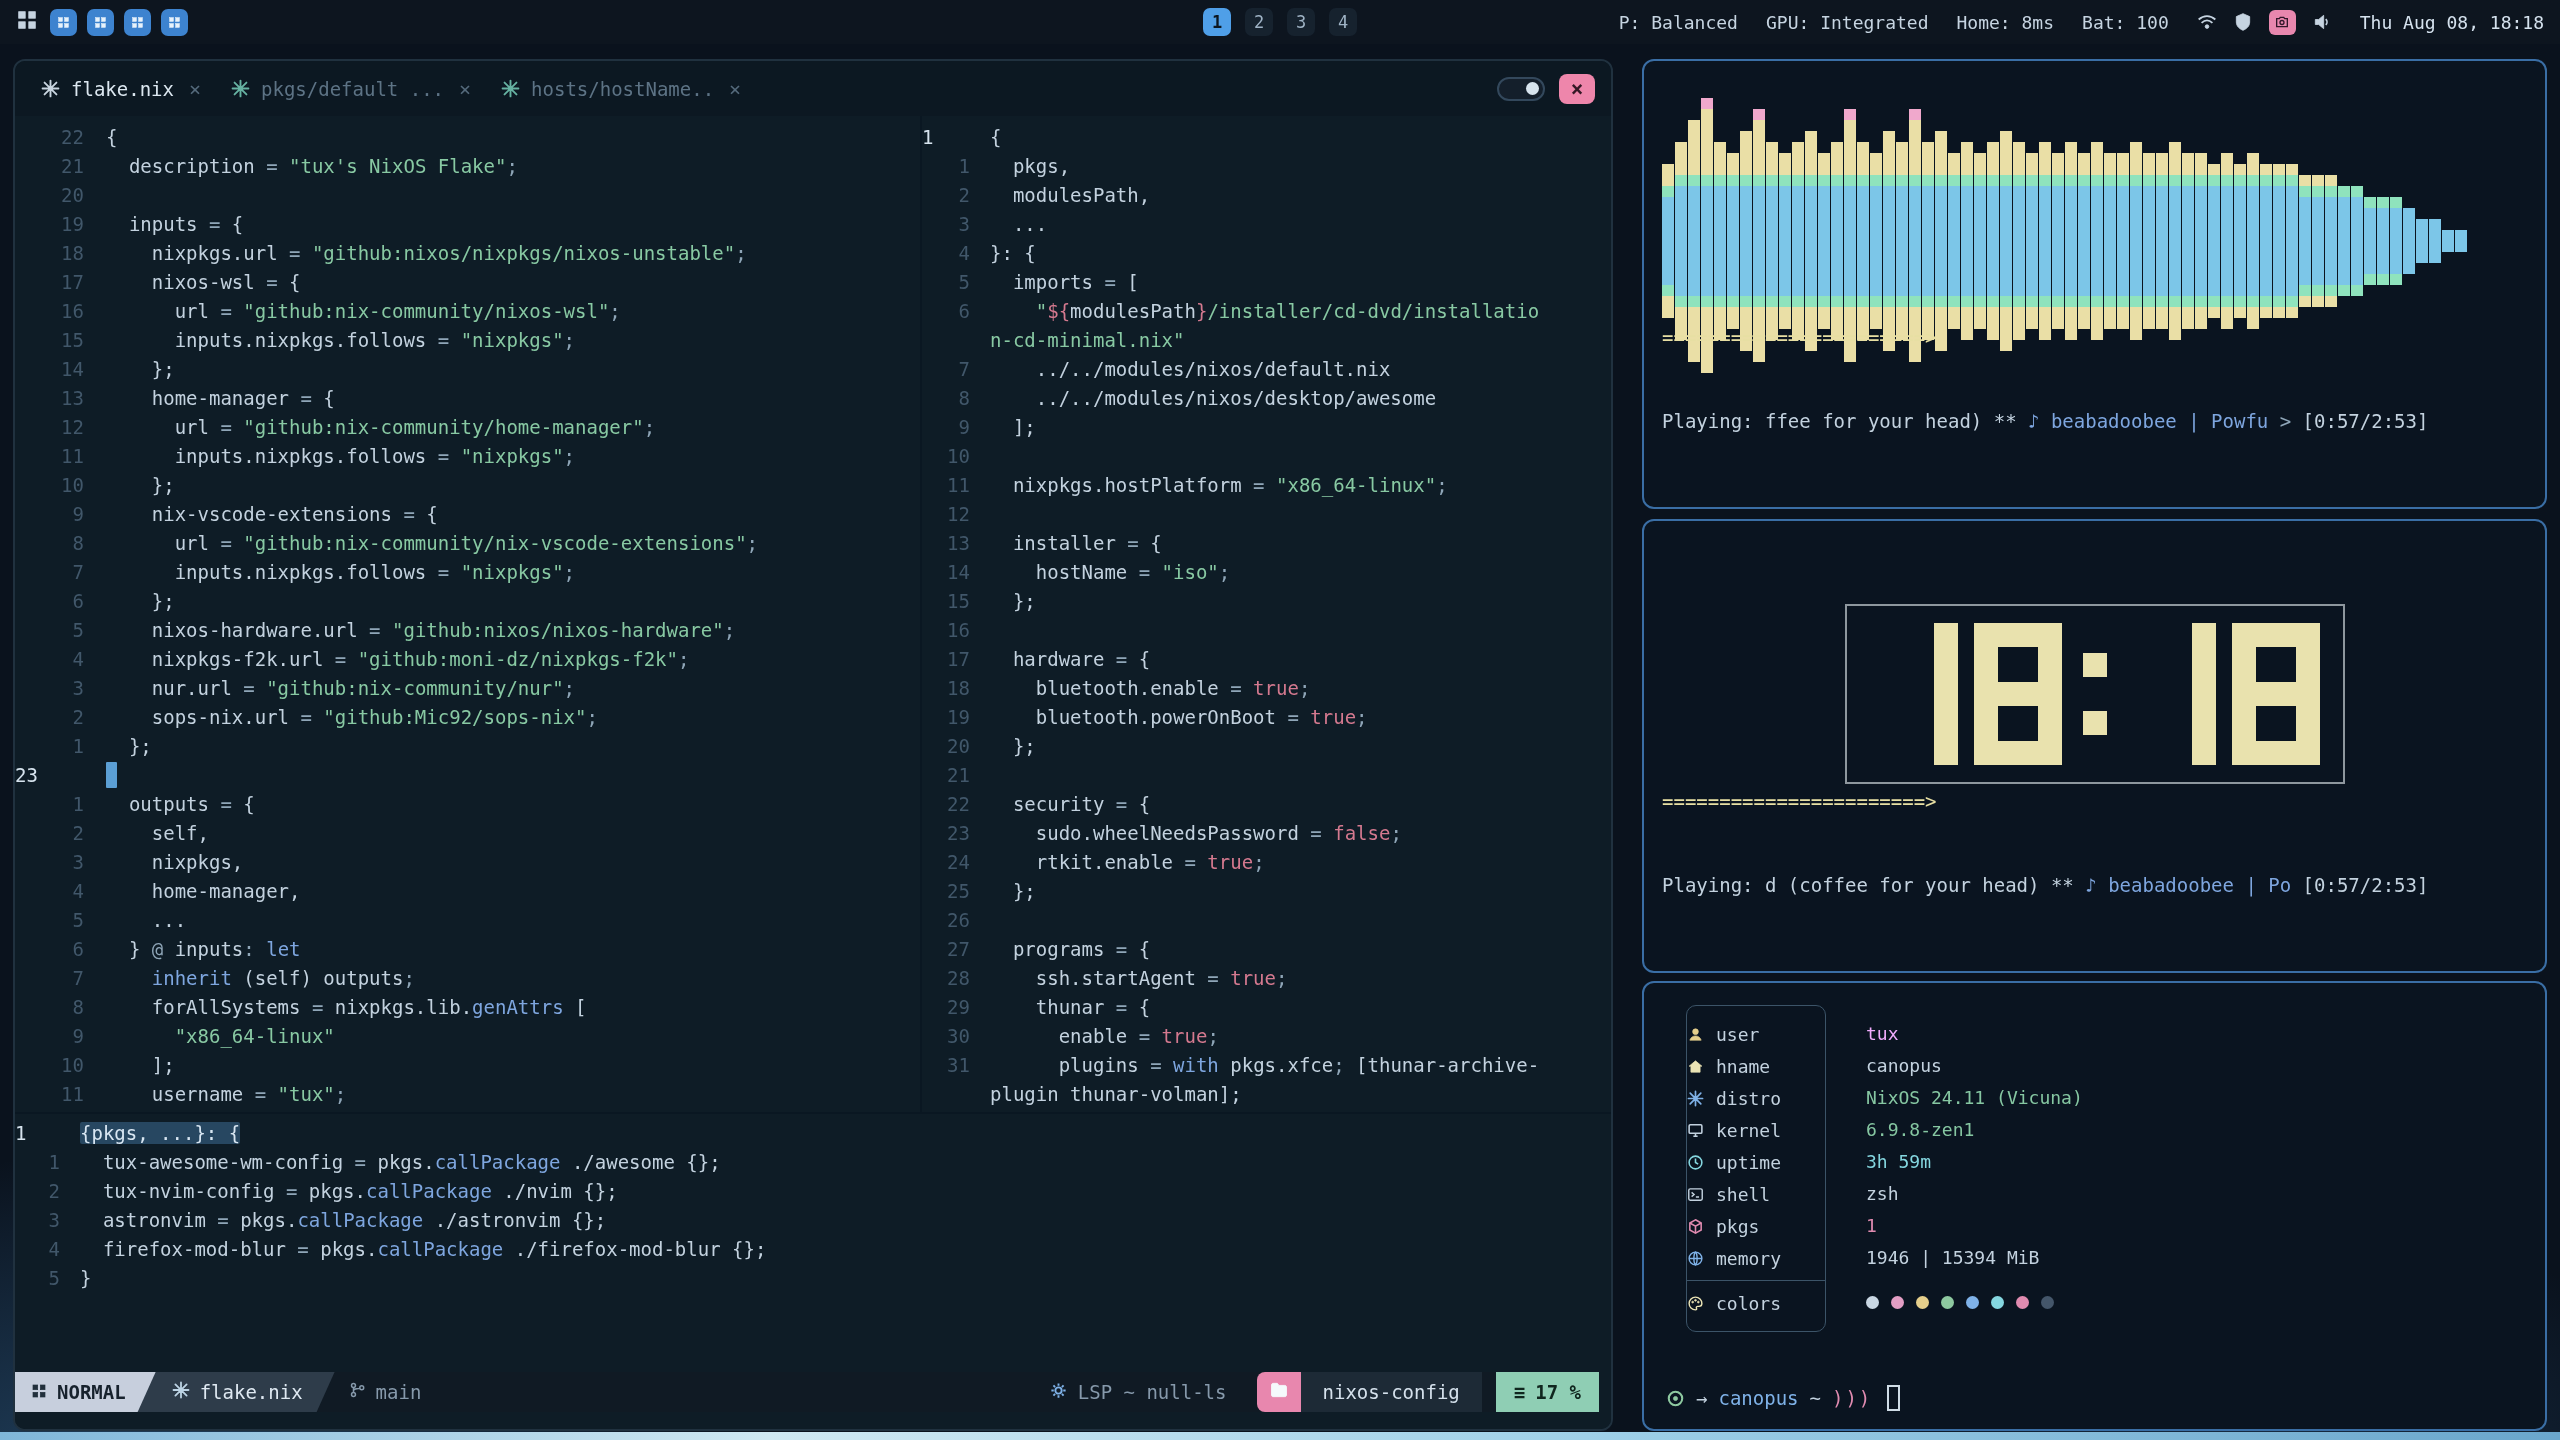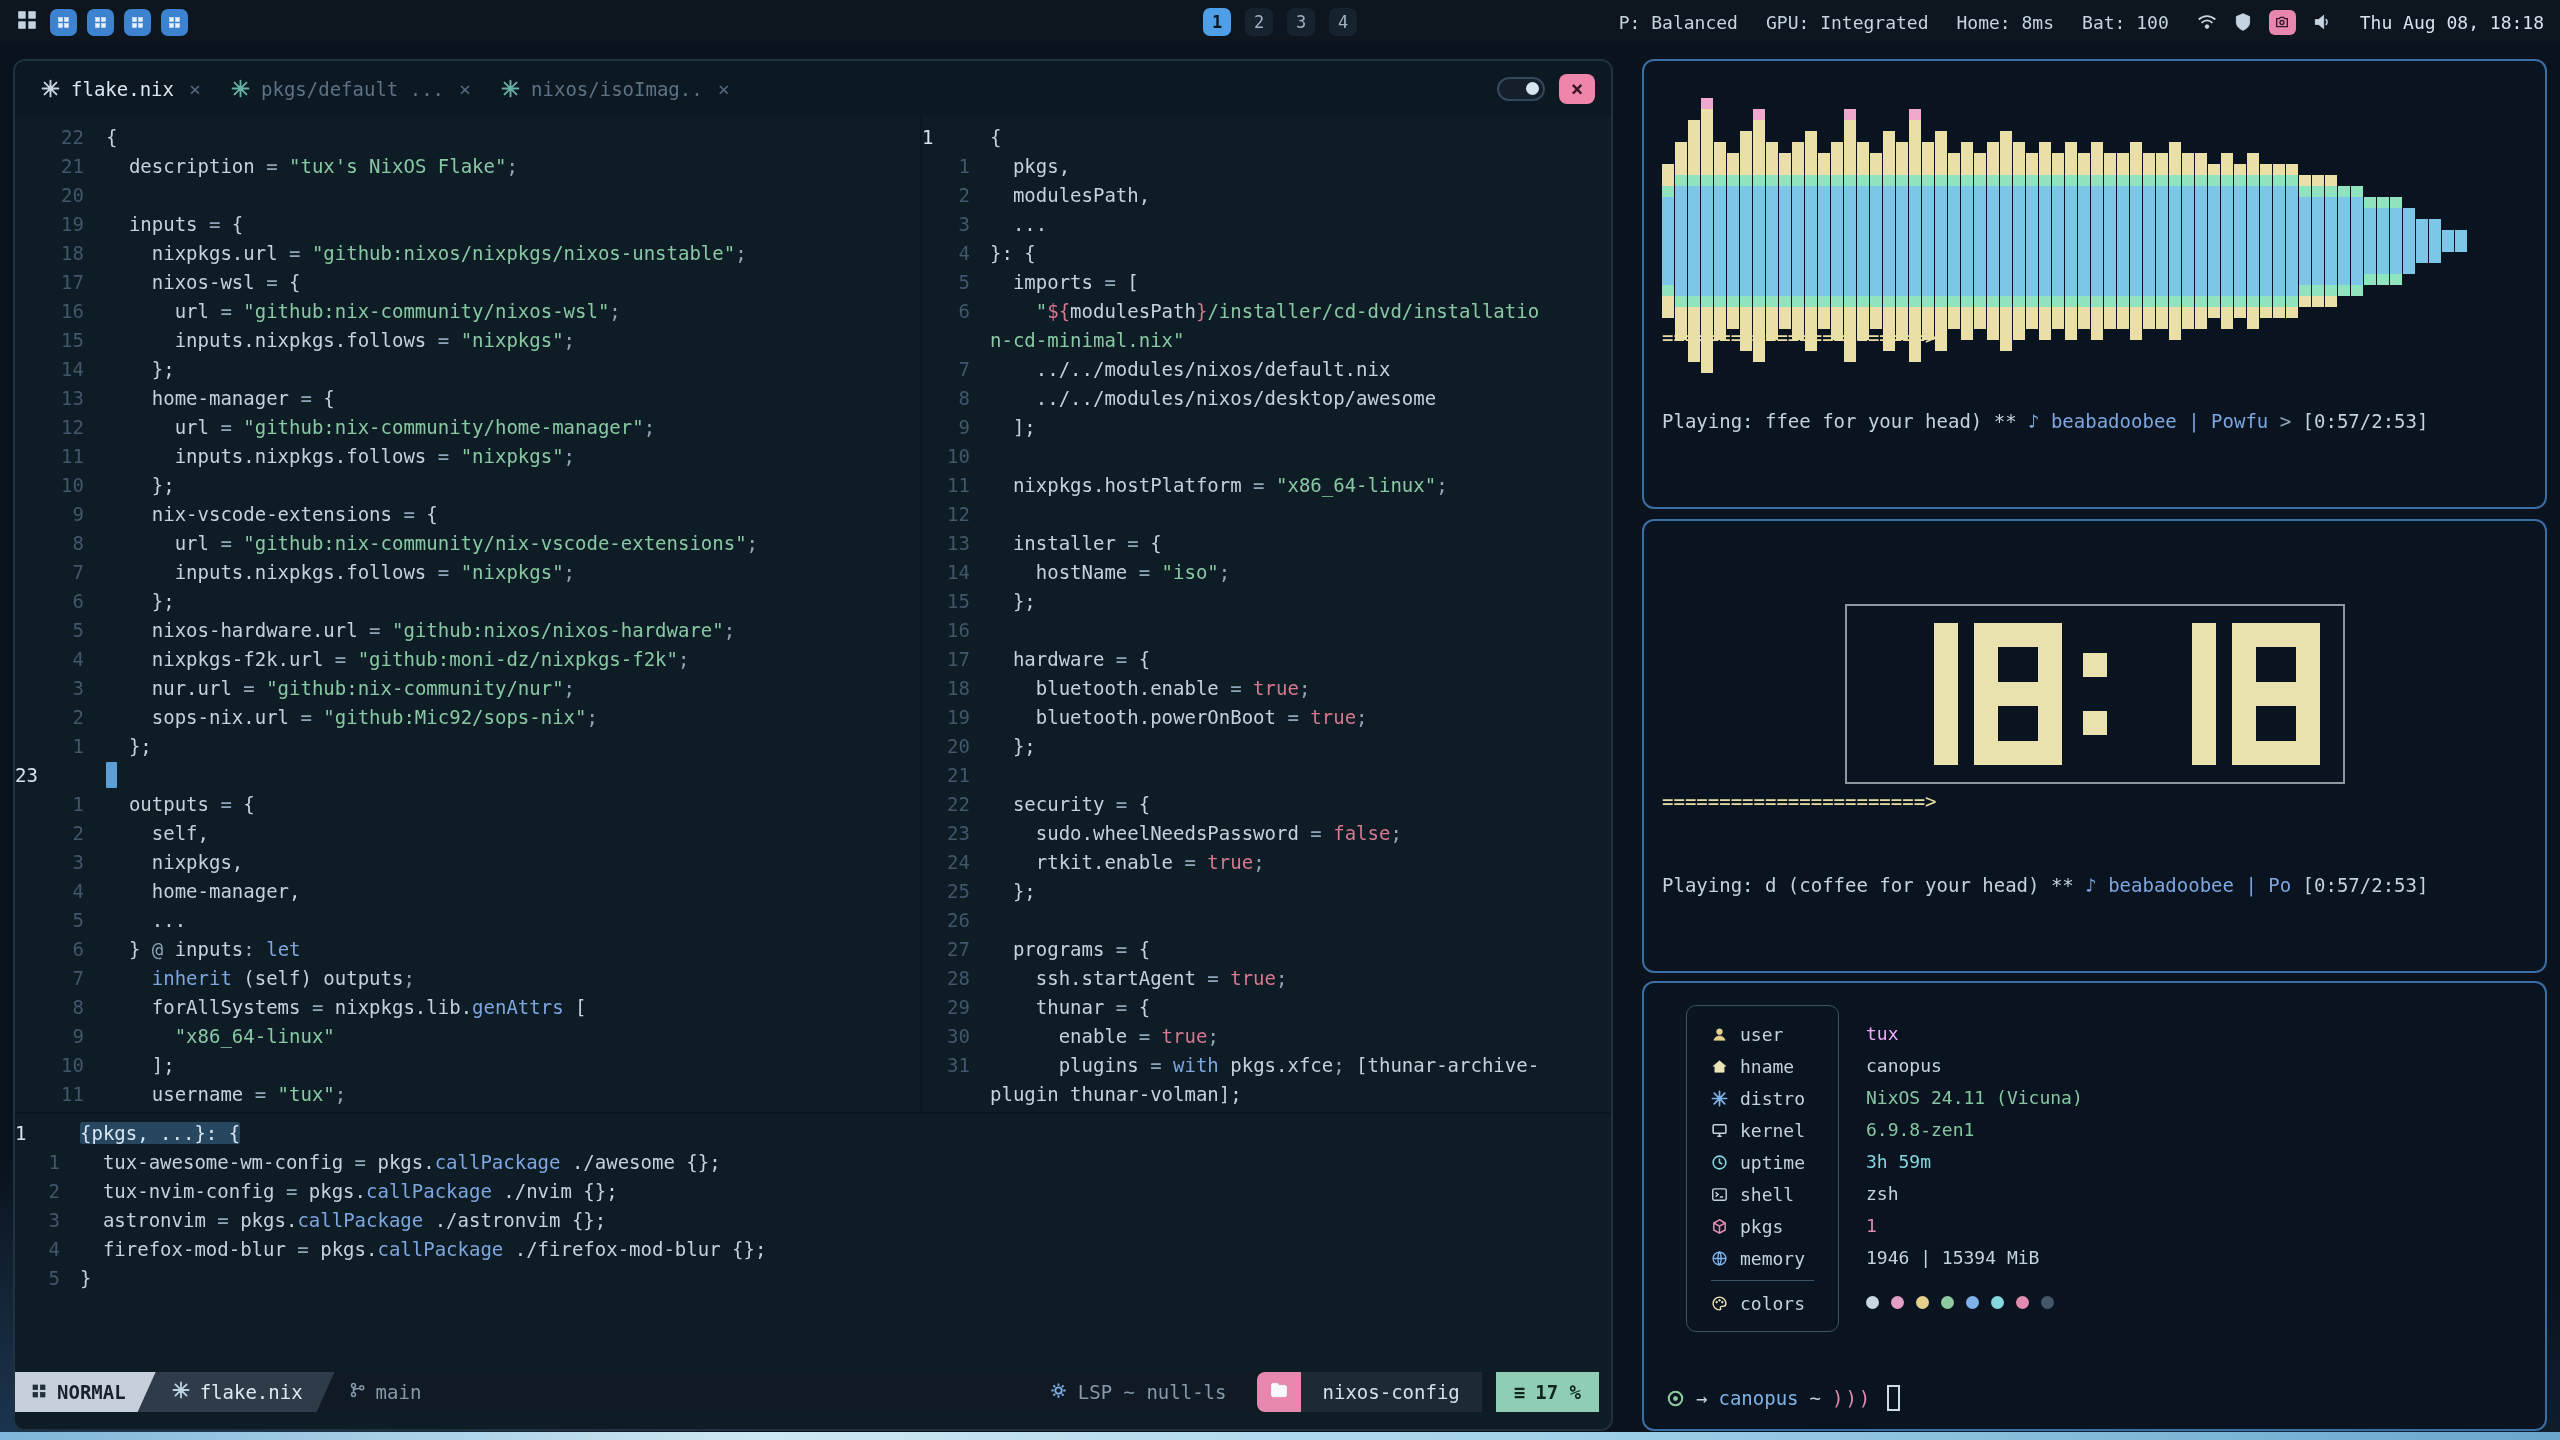"nixos/isoImag.." span { text: nixos/isoImag -> hosts/hostName }
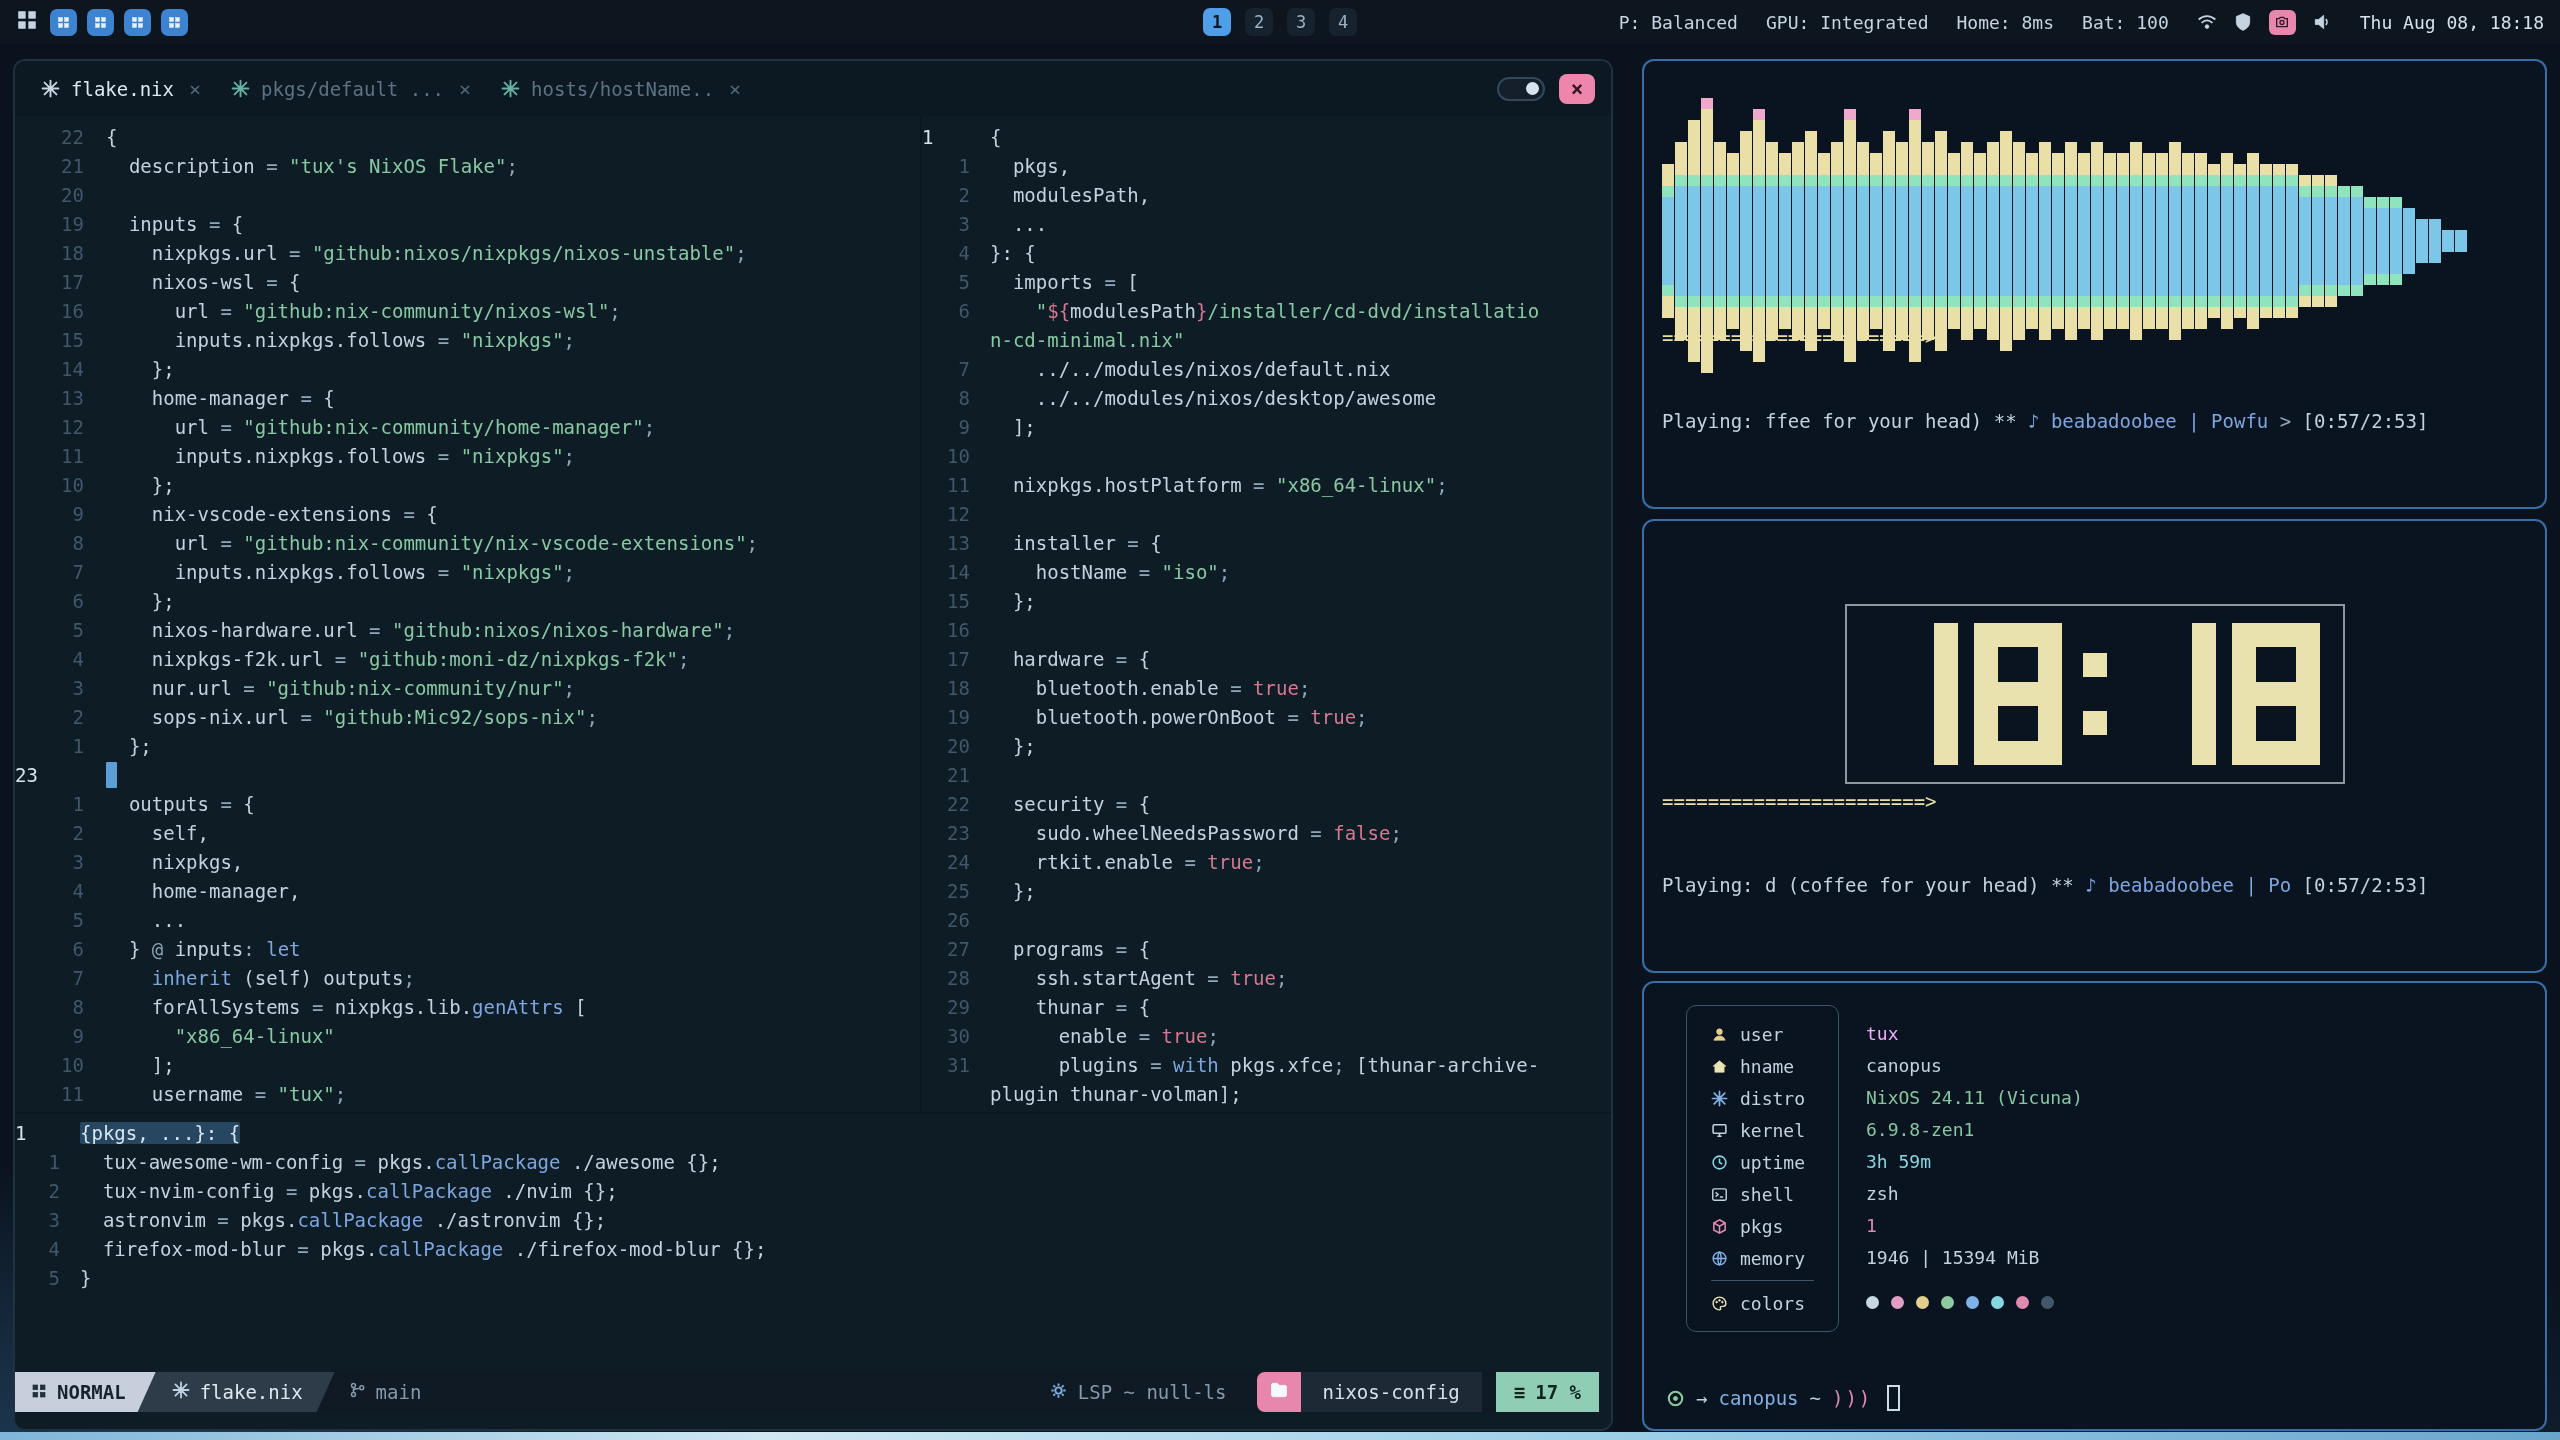"user" #fetch-box { padding: 12px 24px -> 12px 0; width: 153px -> 140px }
